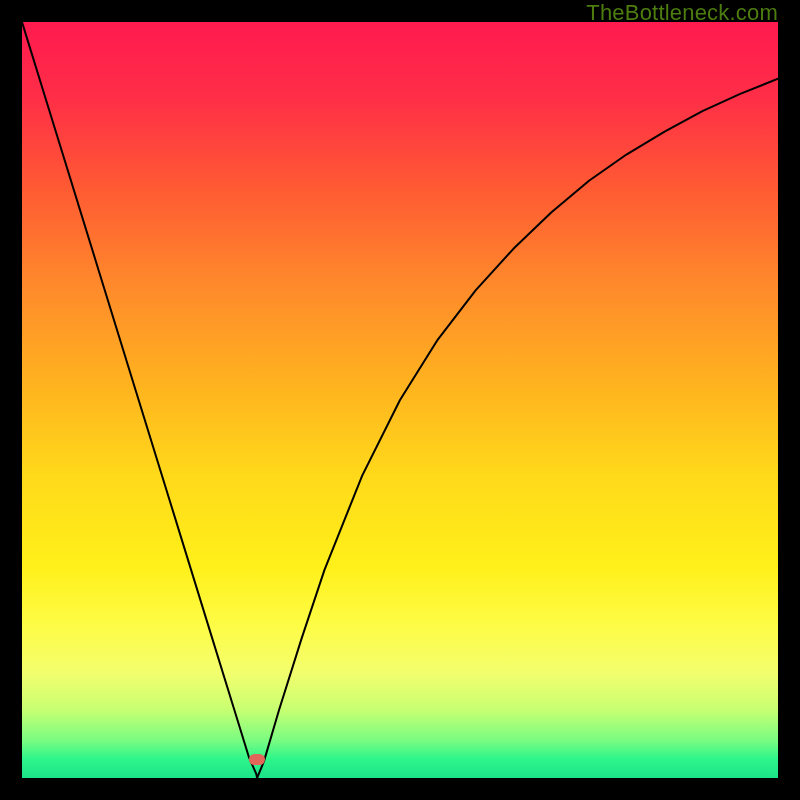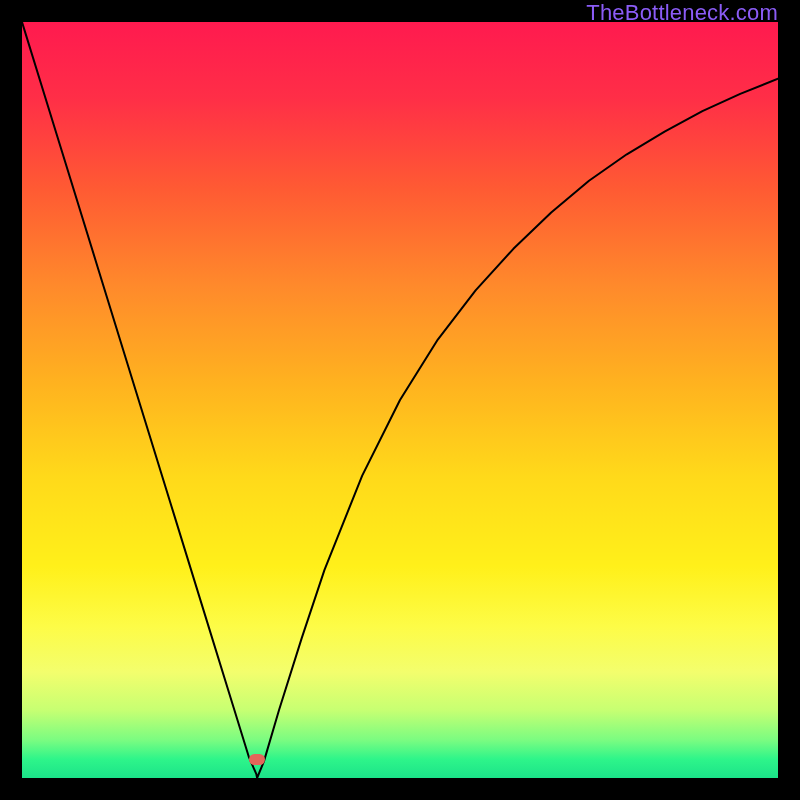"TheBottleneck.com" .watermark { color: #8b5cf6 -> #4d7c0f }
